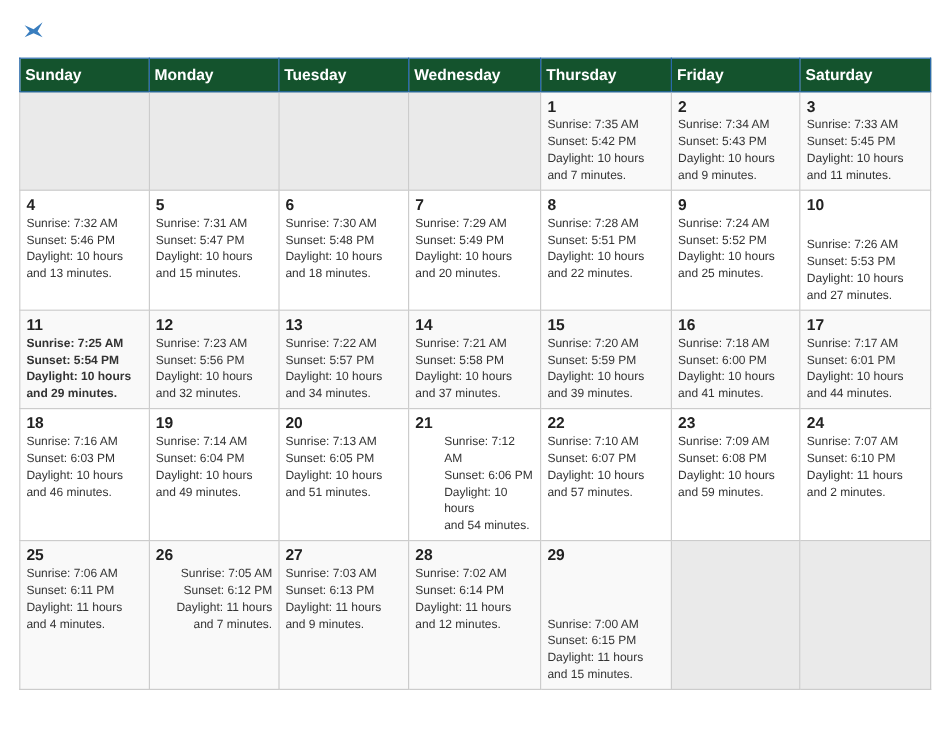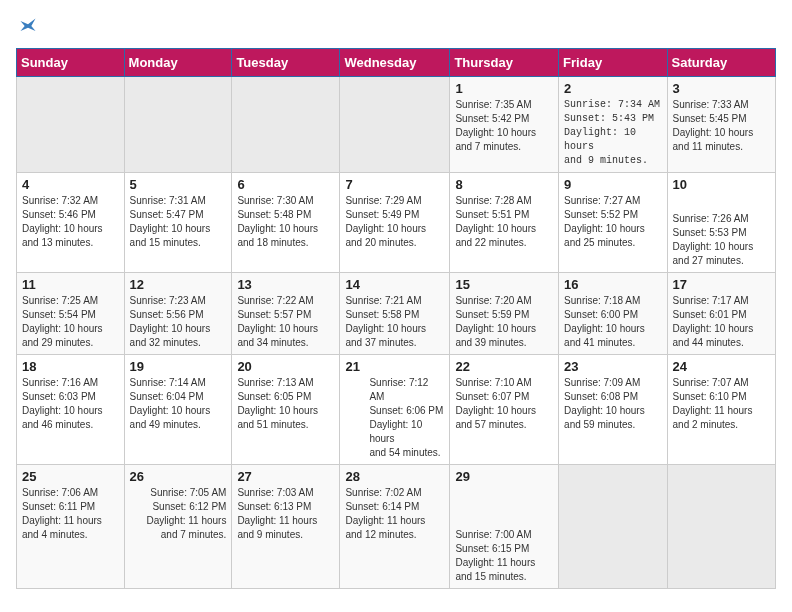"Sunday" thead th { background: #be185d -> #14532d }
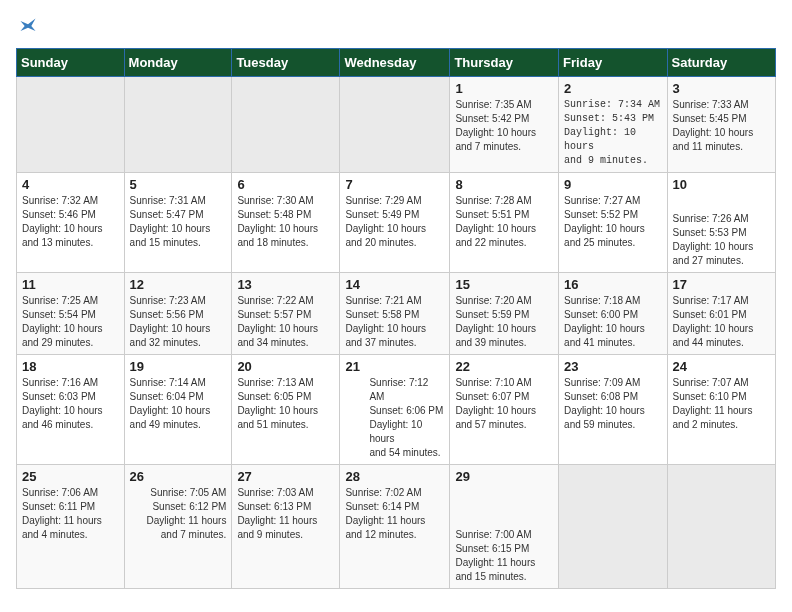"Sunrise: 7:34 AM" div.day-info { font-family: Liberation Mono, monospace -> none }
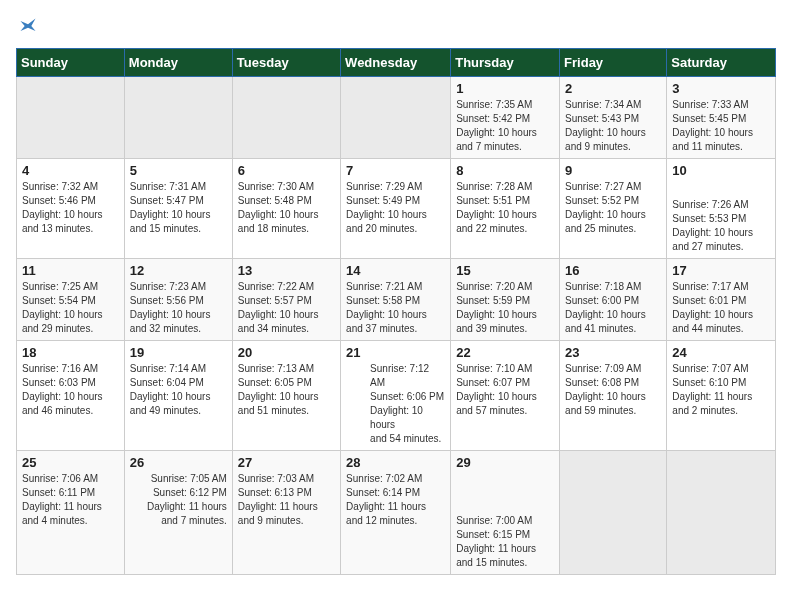"Sunrise: 7:27 AM" div.day-info { text: 7:27 -> 7:24 }
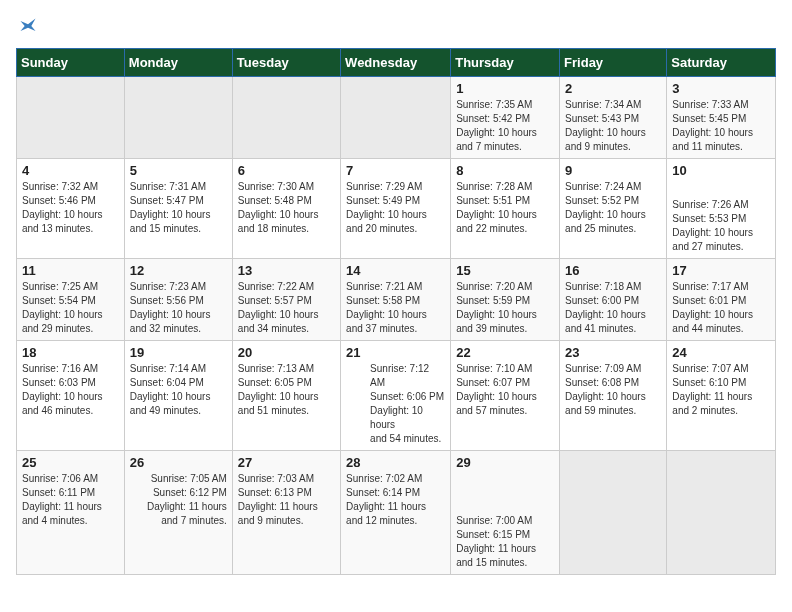"Sunrise: 7:25 AM" div.day-info { font-weight: none -> bold }
